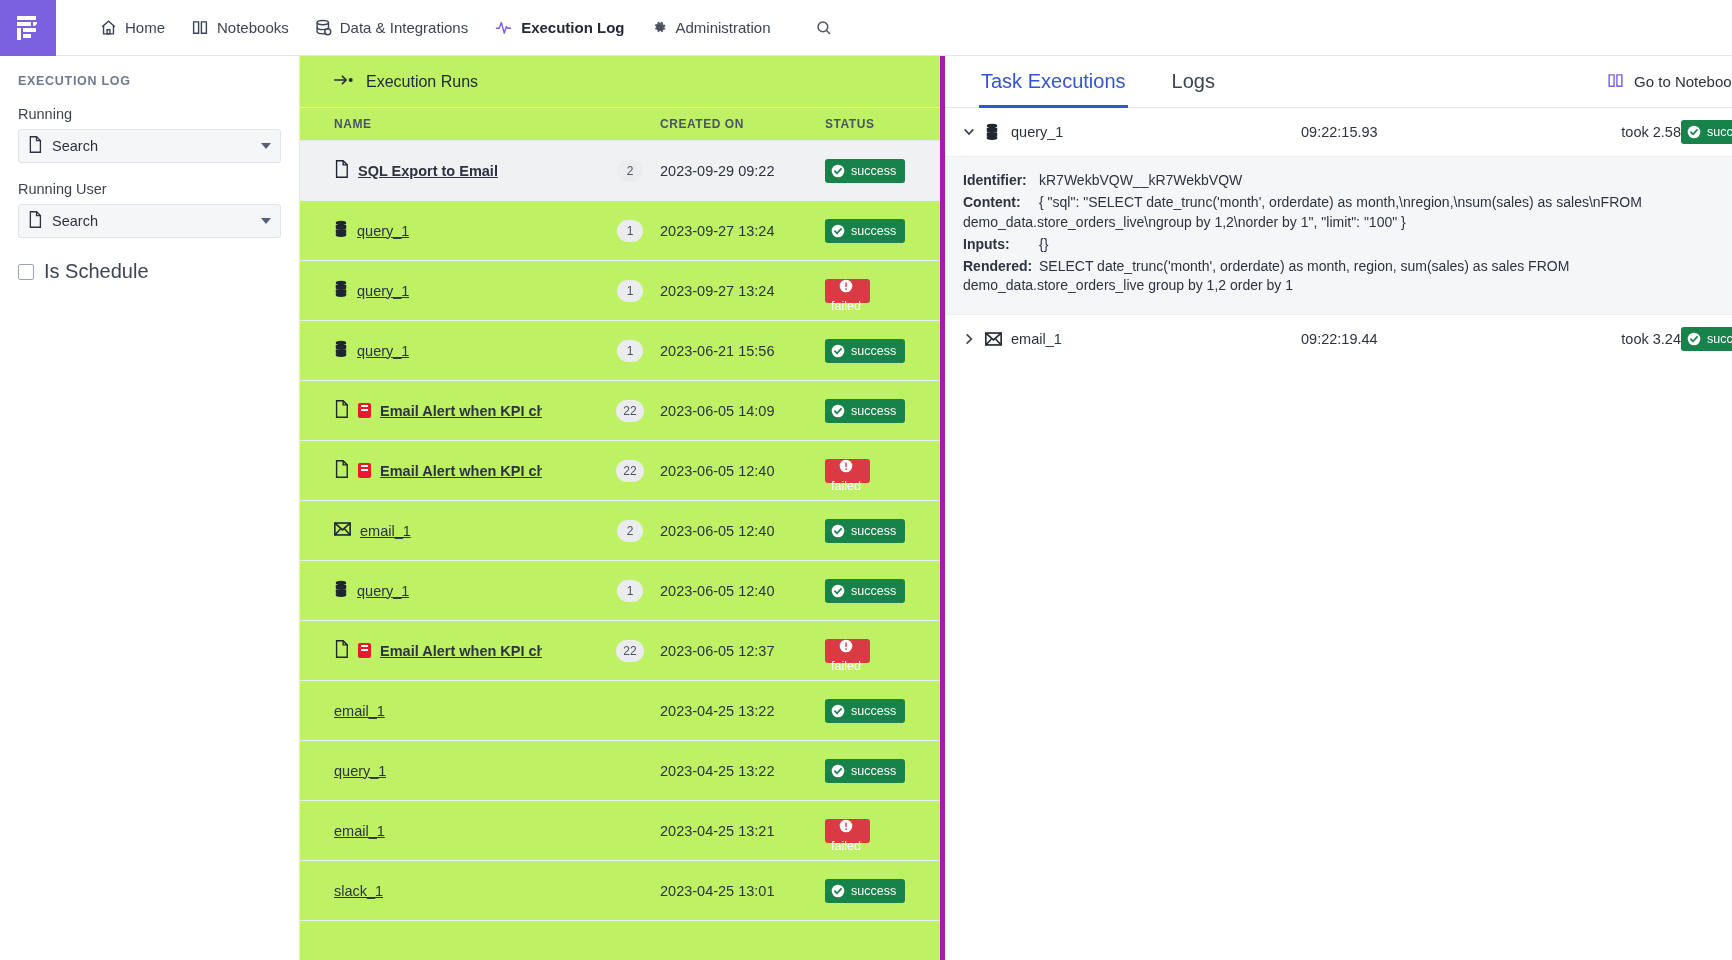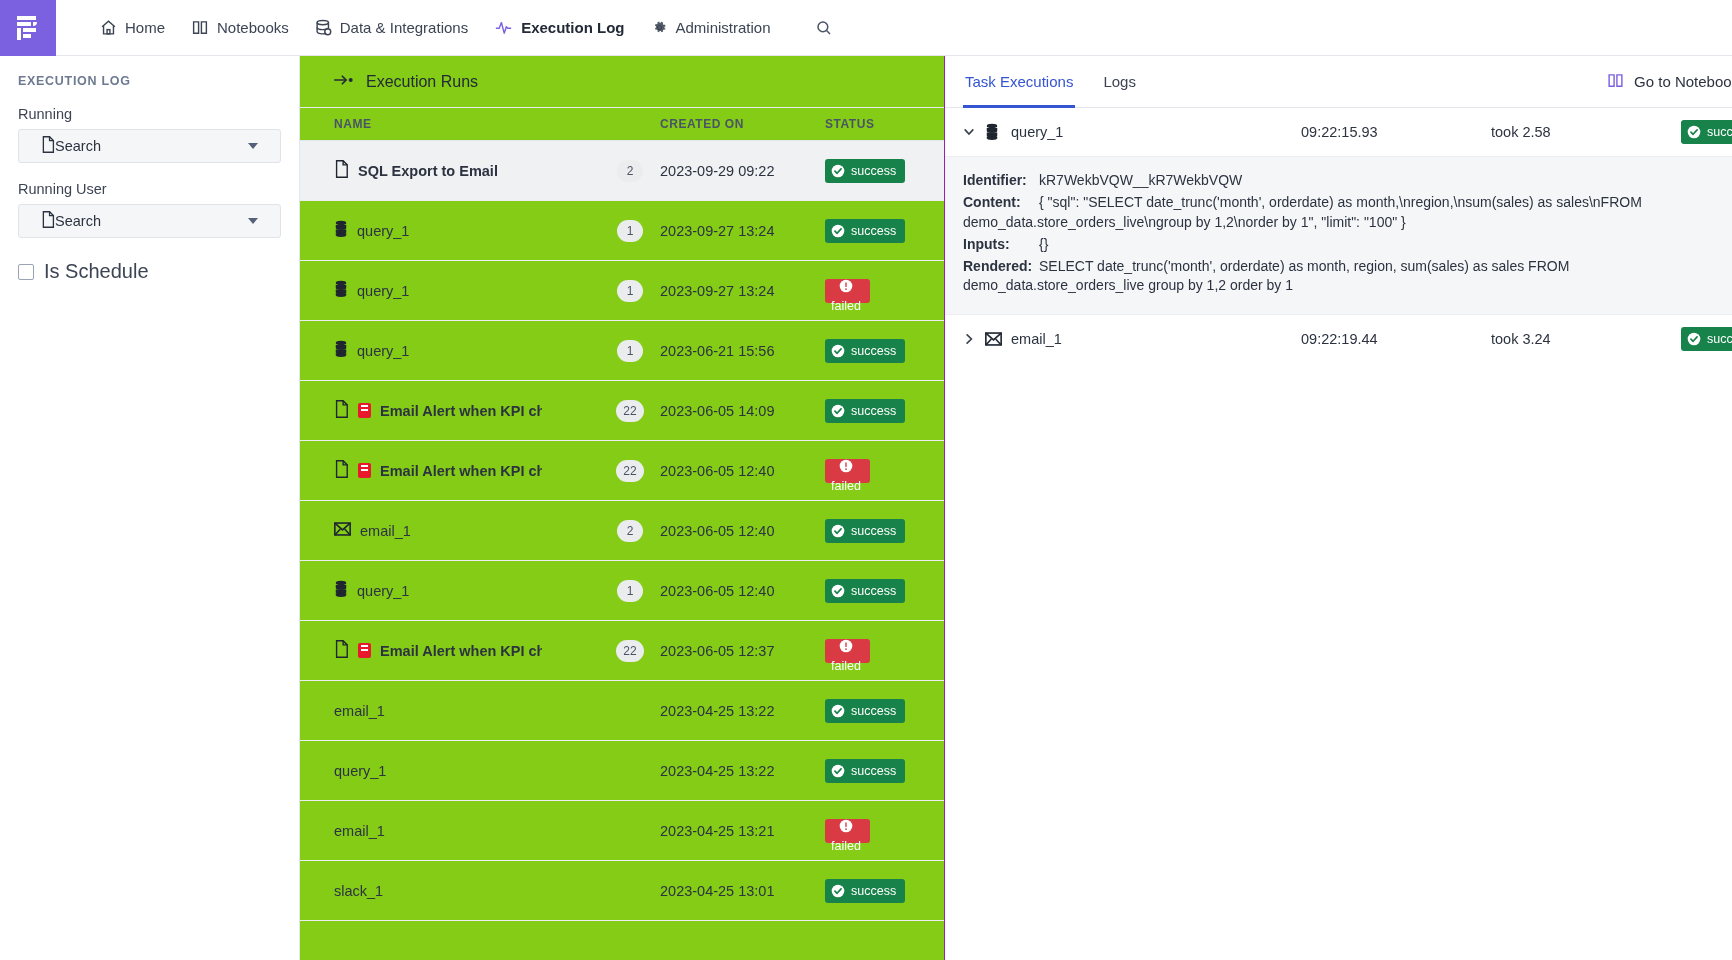"Execution Runs" .runs { background: #84cc16 -> #bef264; border-right: 1px solid #a21caf -> 5px solid #a21caf }
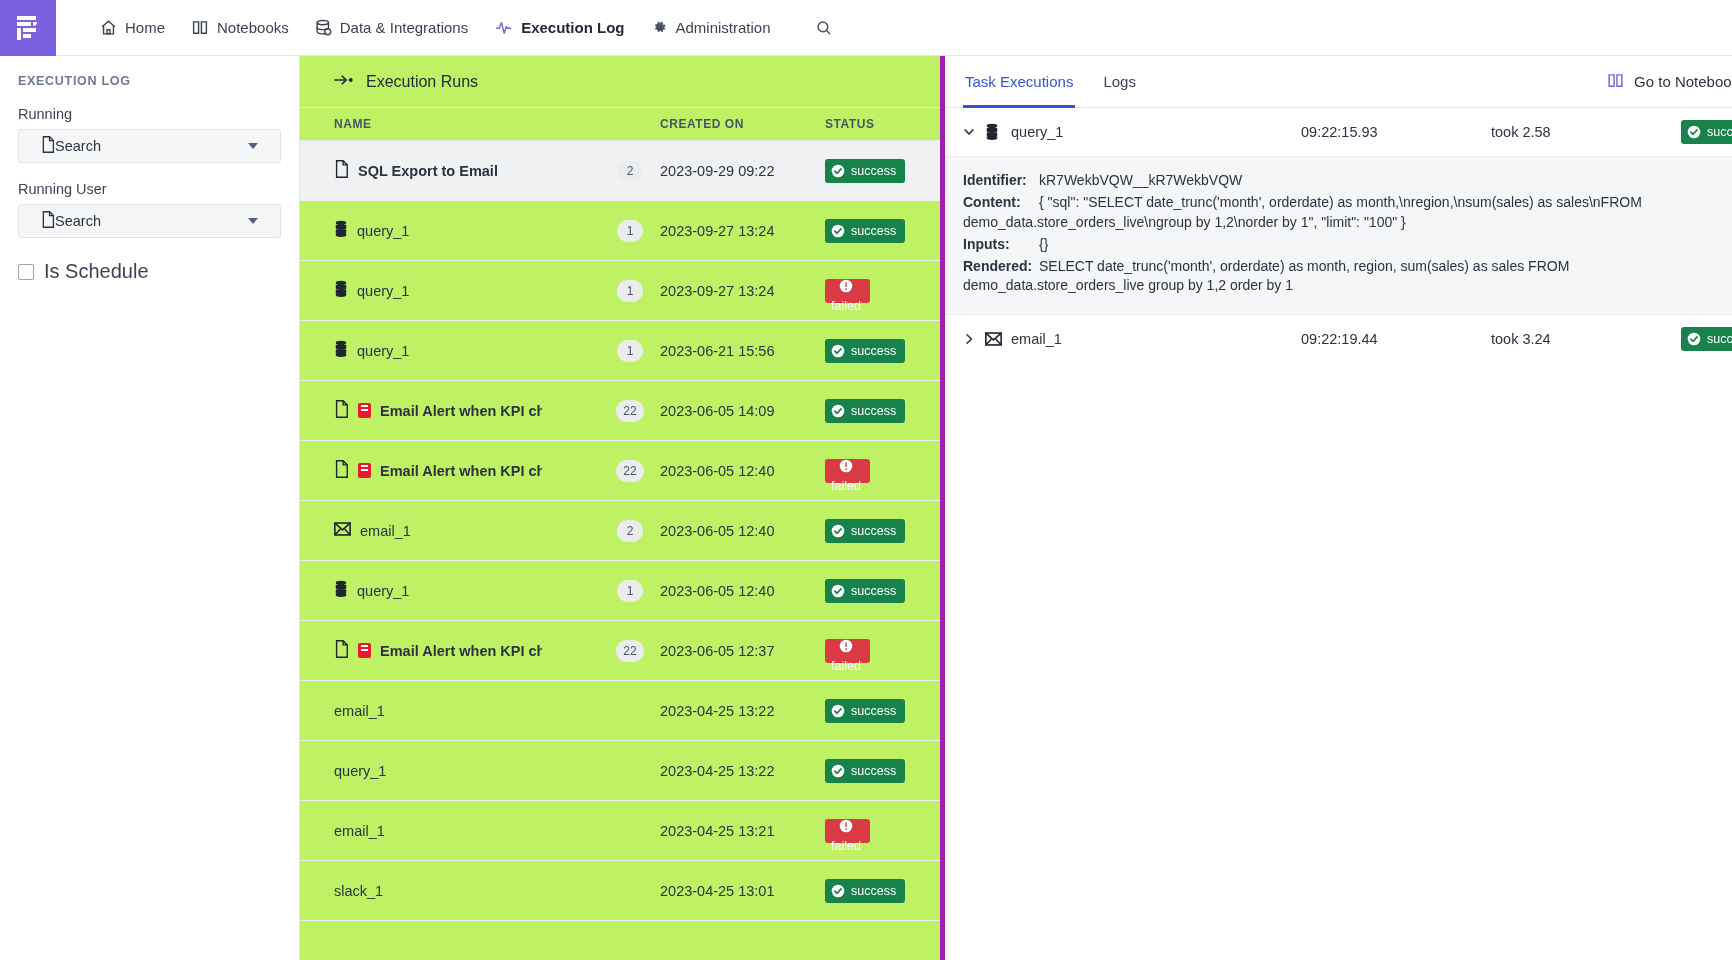"Task Executions" .tab { font-size: 15px -> 20px; margin-left: none -> 16px }
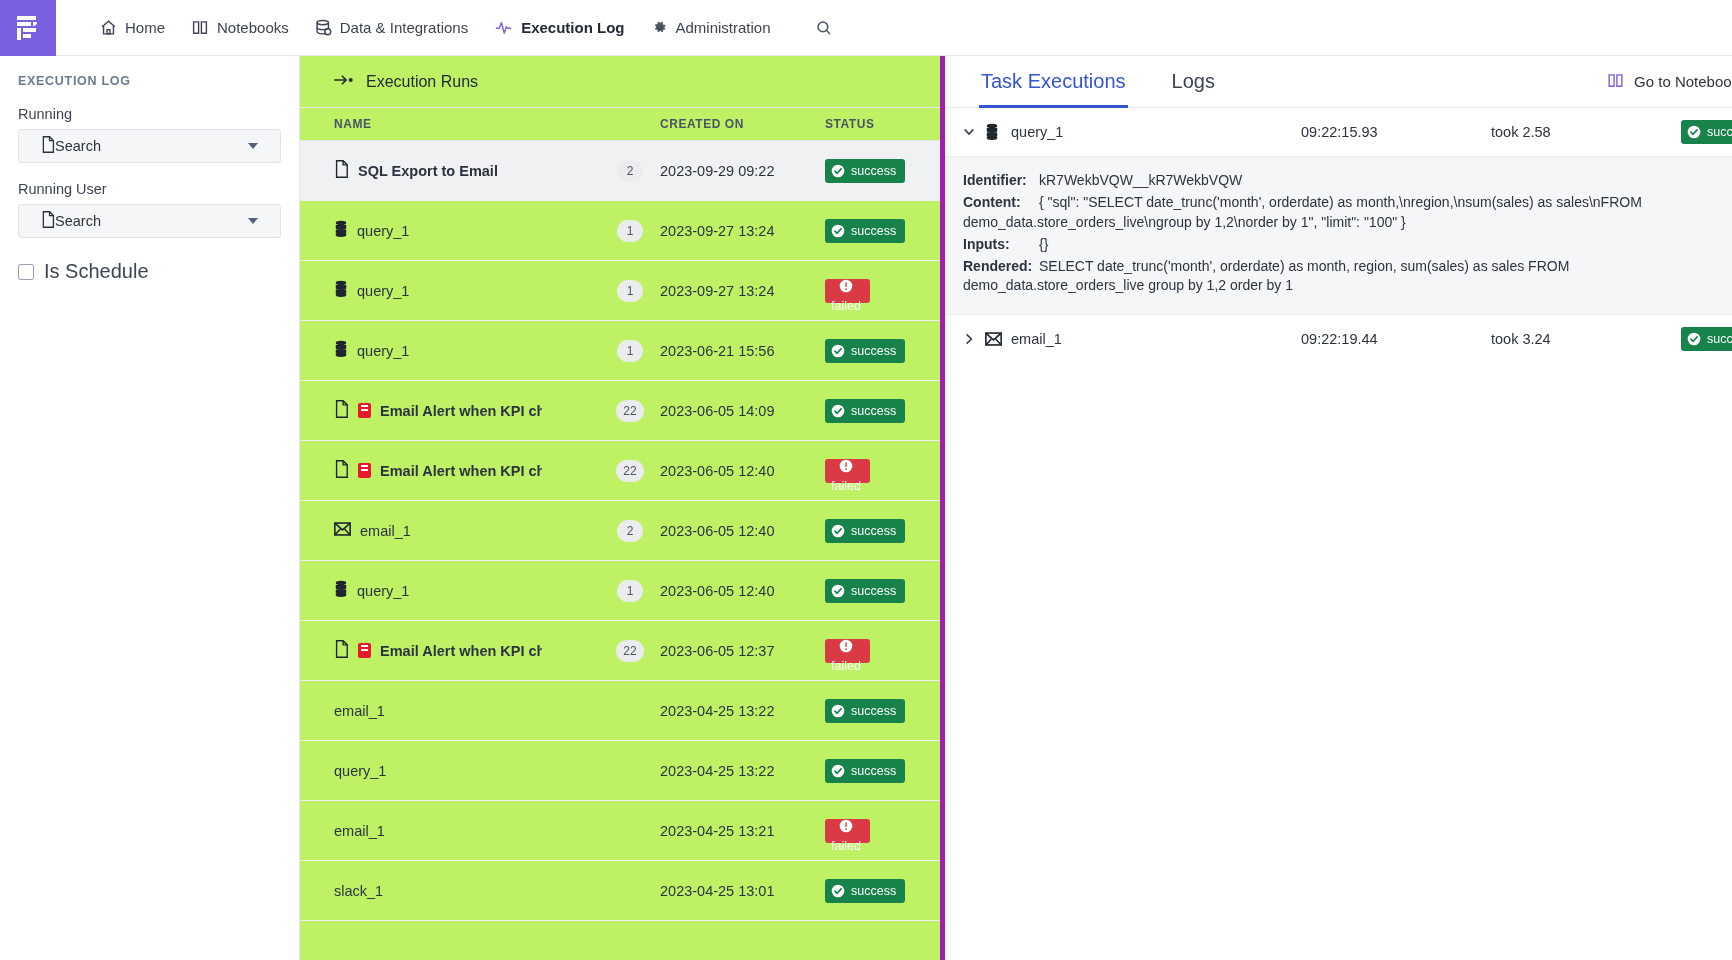"took 2.58" .task-row .t-took { text-align: none -> right }
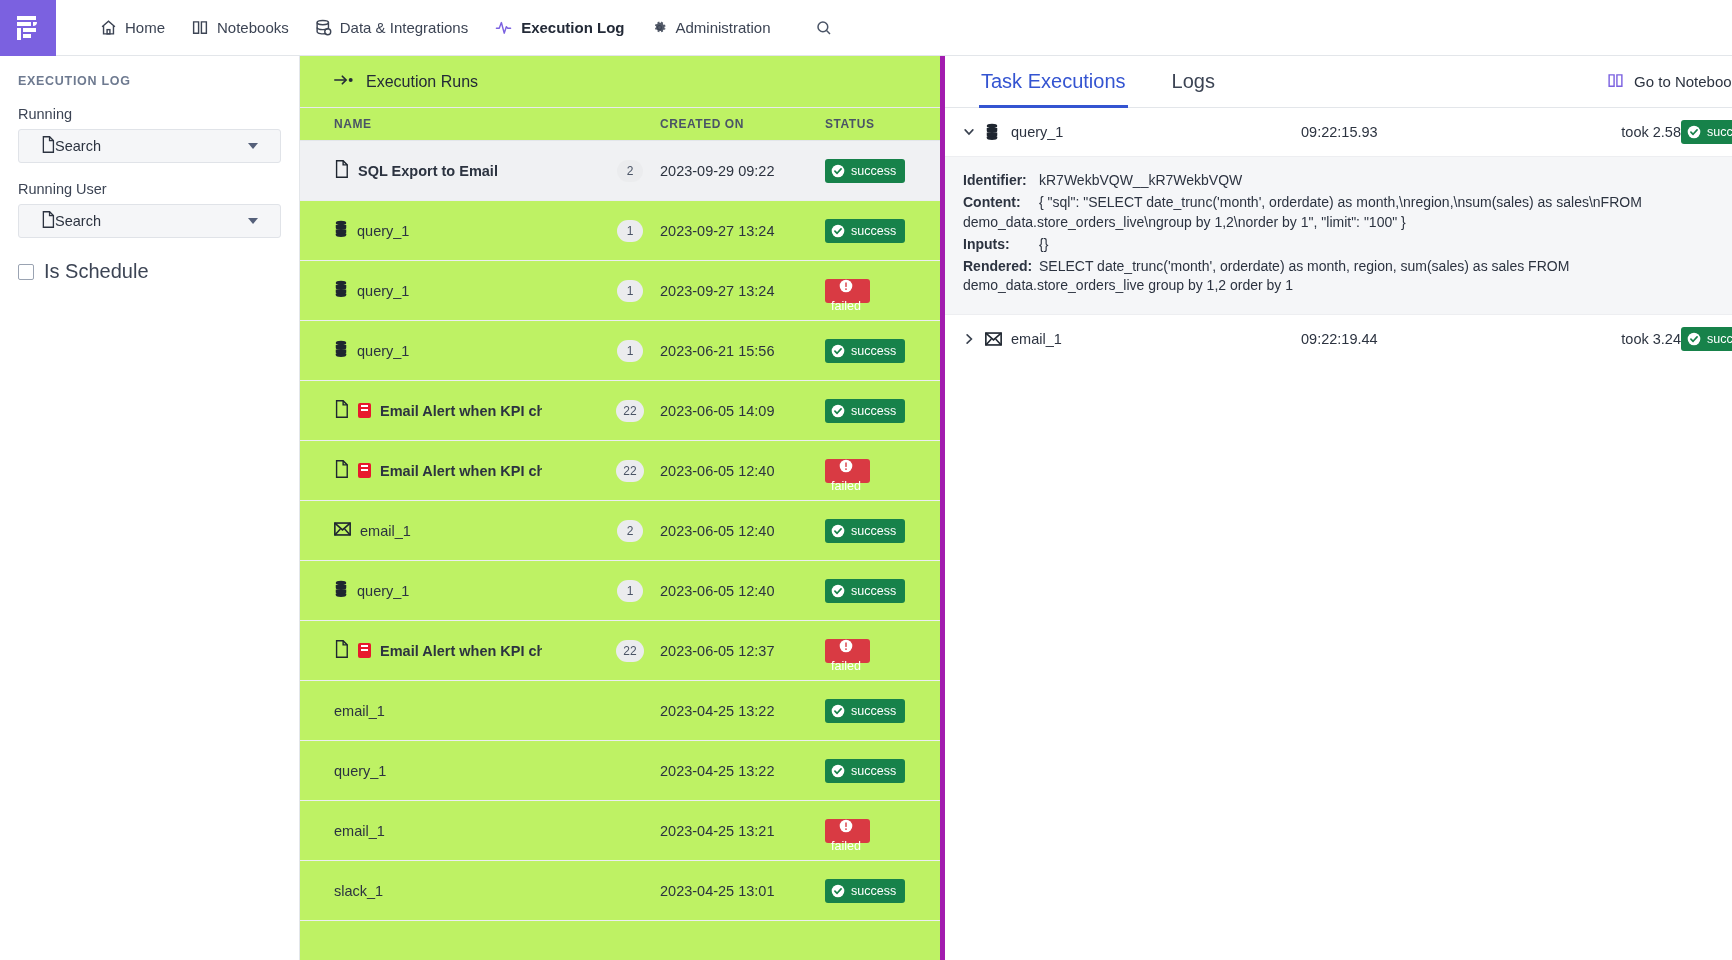"Search" .select-box { gap: 0 -> 10px; padding: 0 22px -> 0 9px }
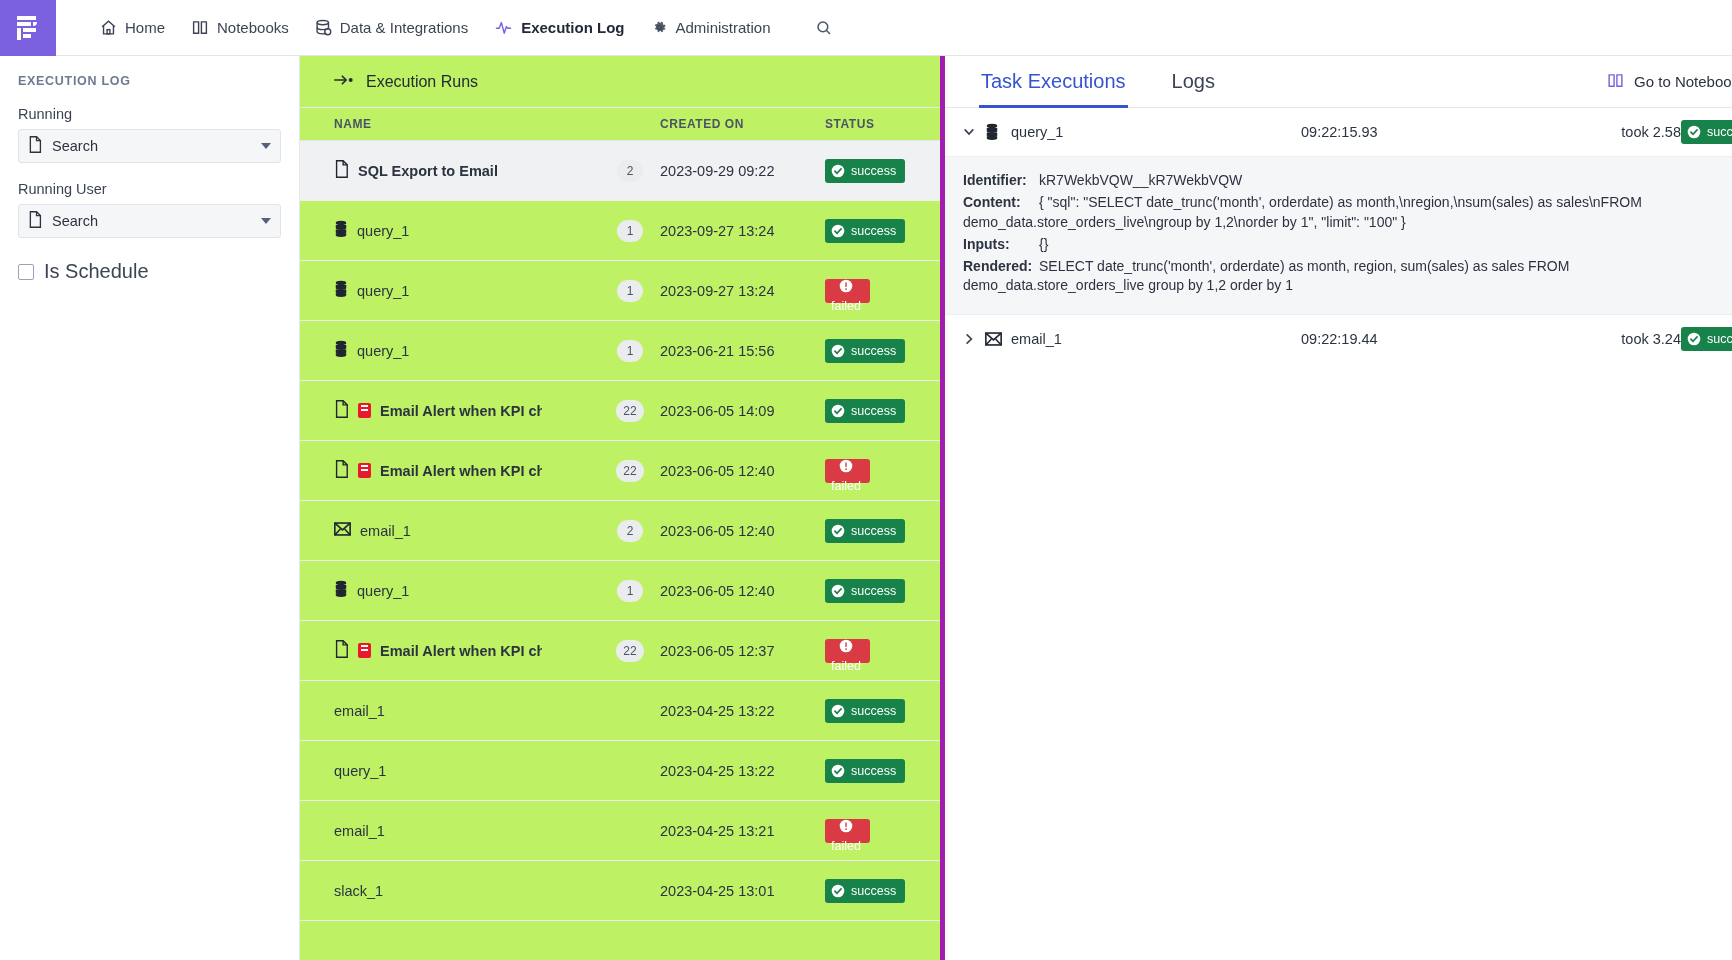"SQL Export to Email" .run-name-text { text-decoration: none -> underline }
